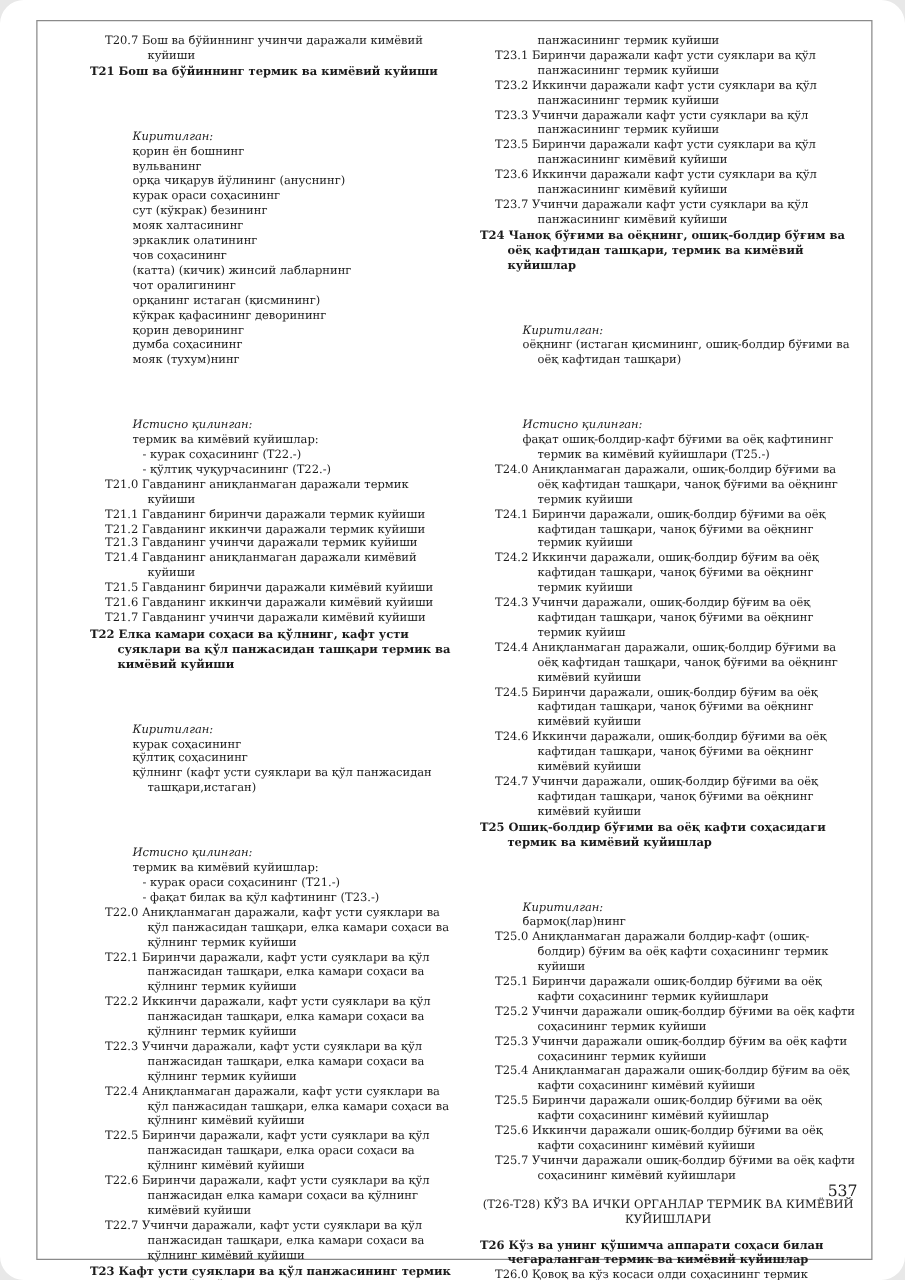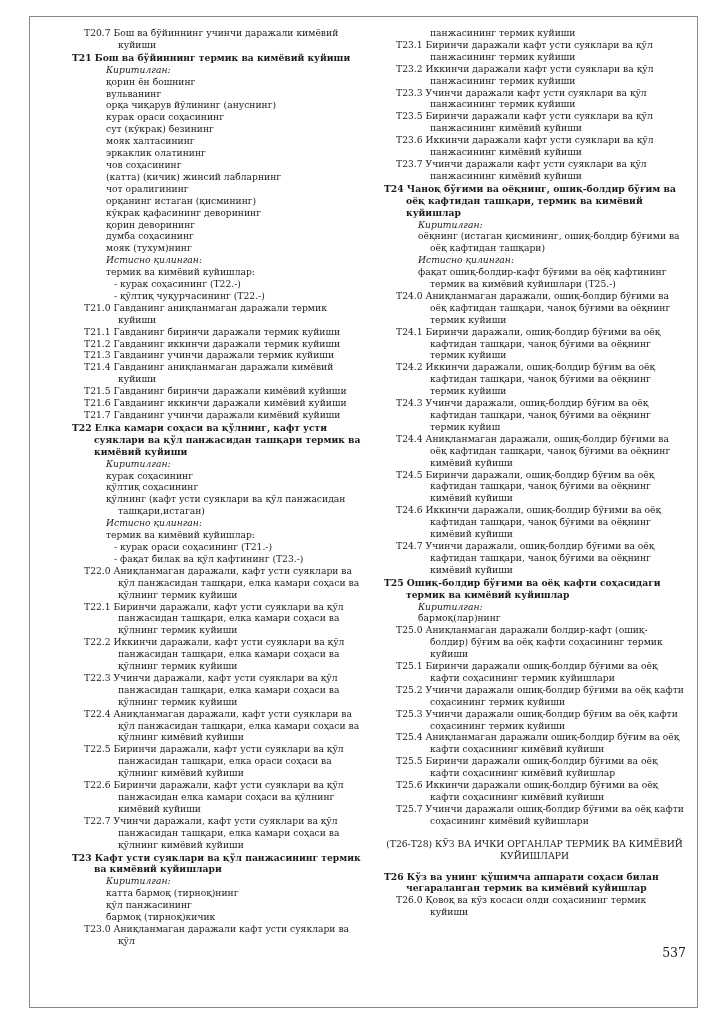"T20.7 Бош ва бўйиннинг учинчи" .page { border-radius: none -> 19px }
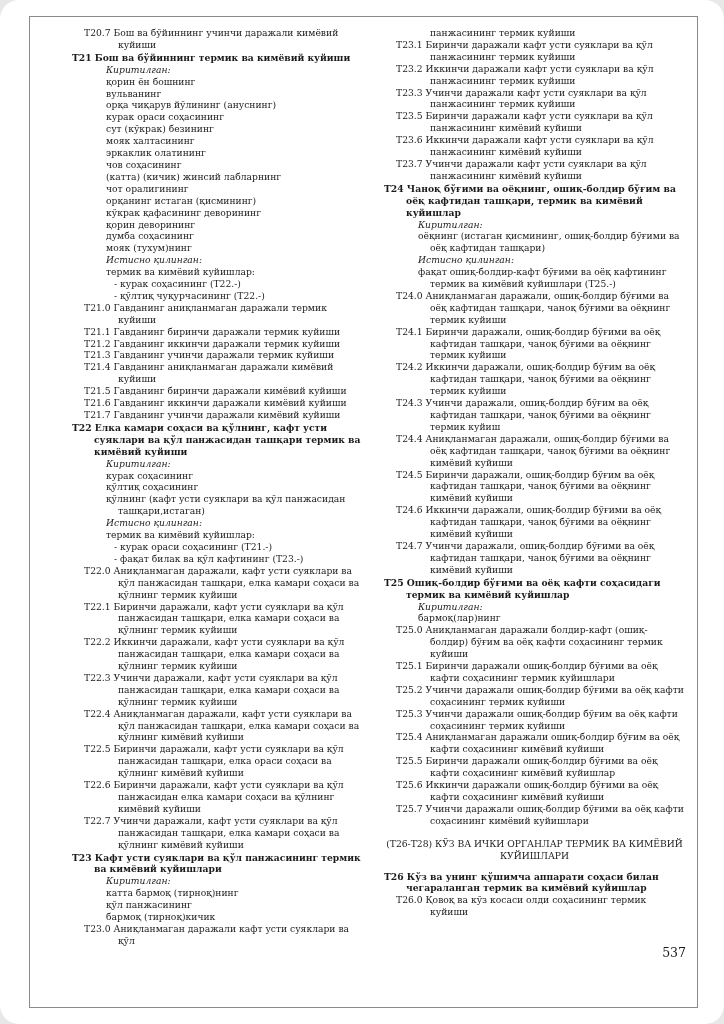"Киритилган:" .s-i { margin-top: none -> 40px }
